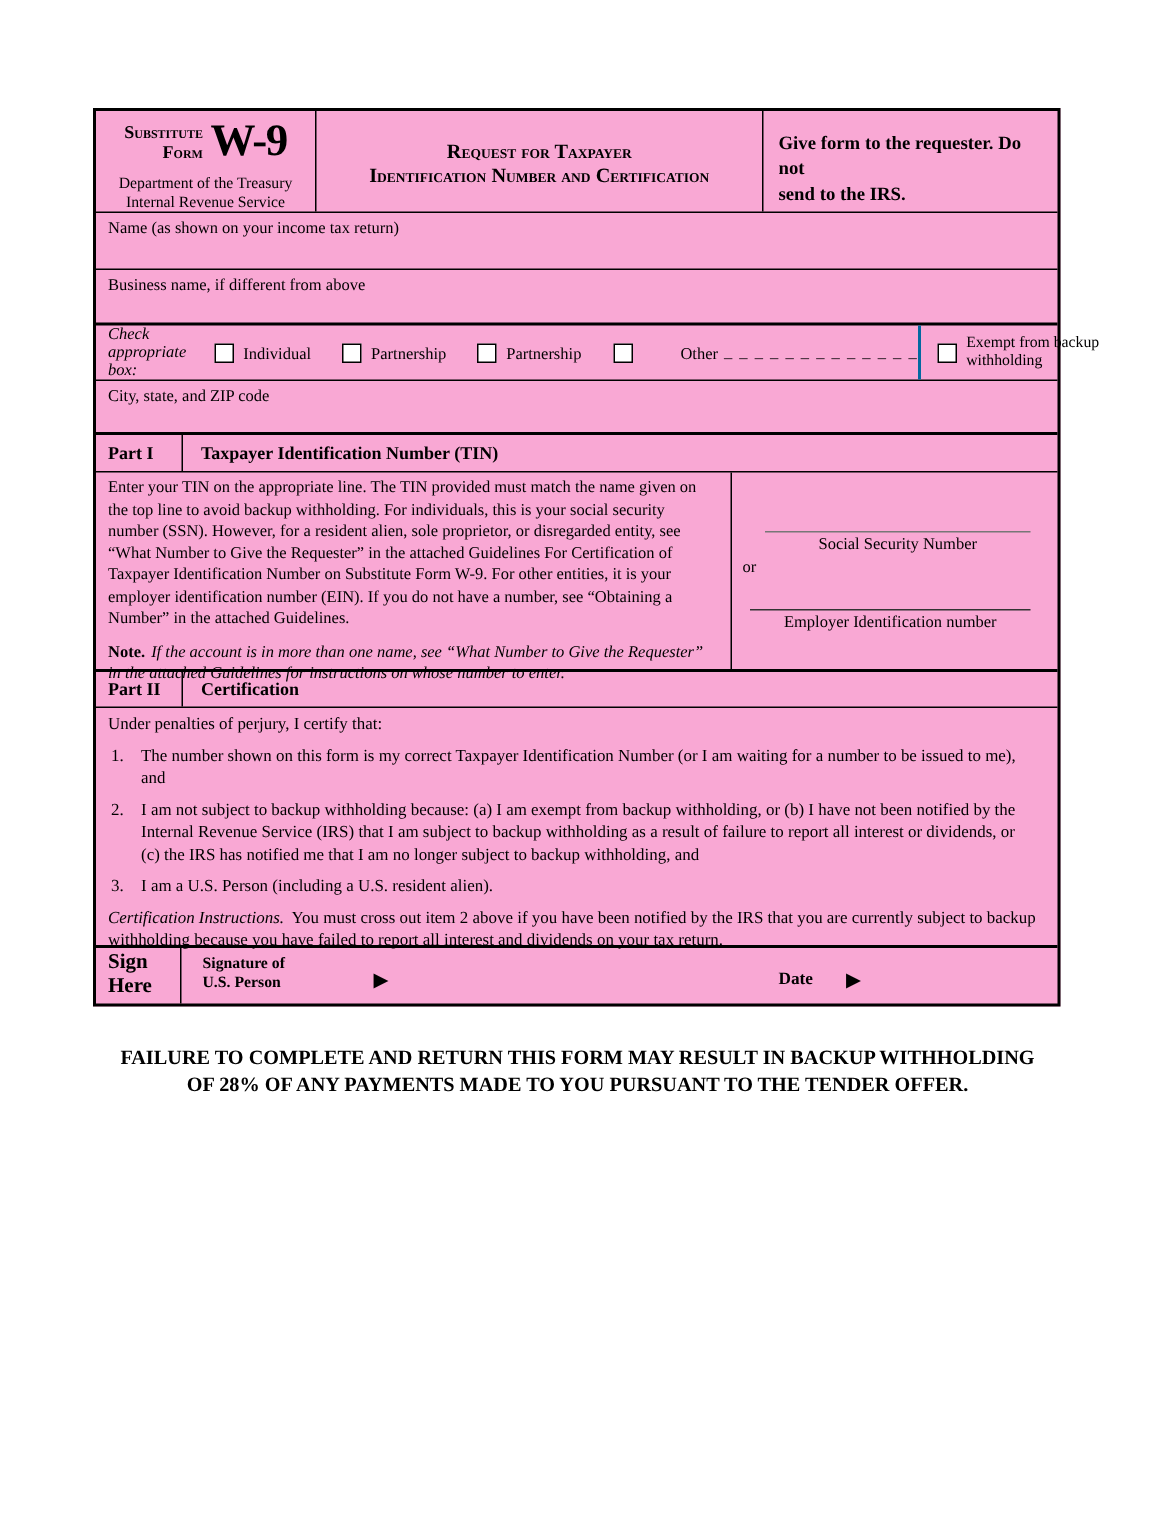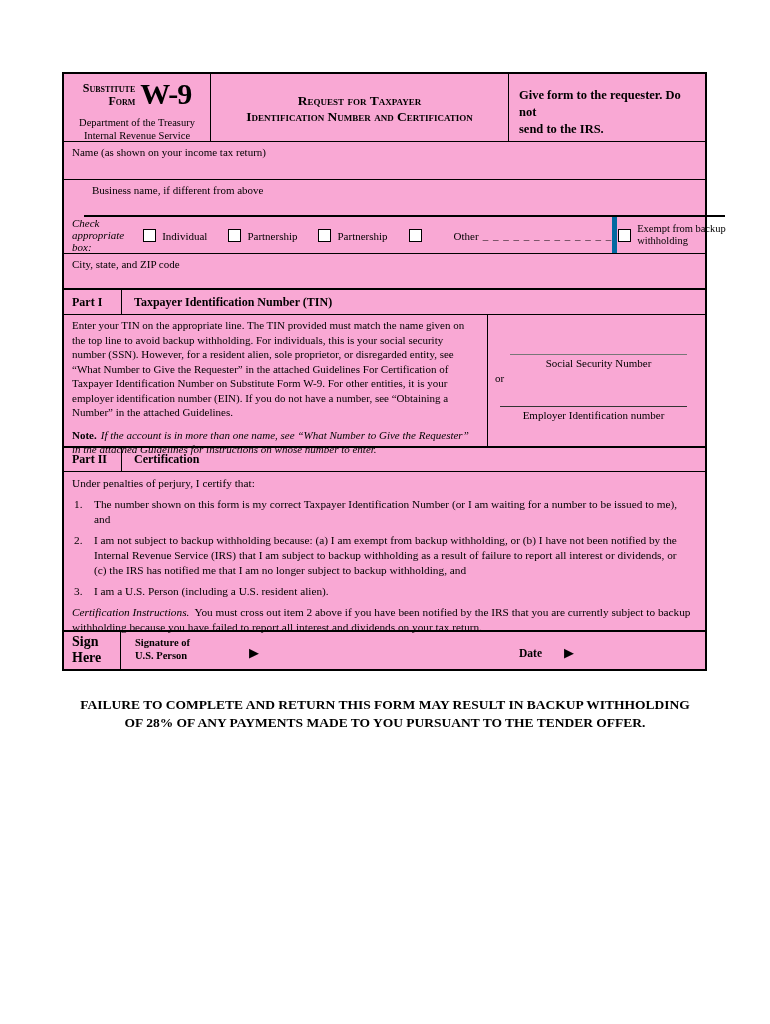"Business name, if different from" .business-row { margin-left: 20px -> none }
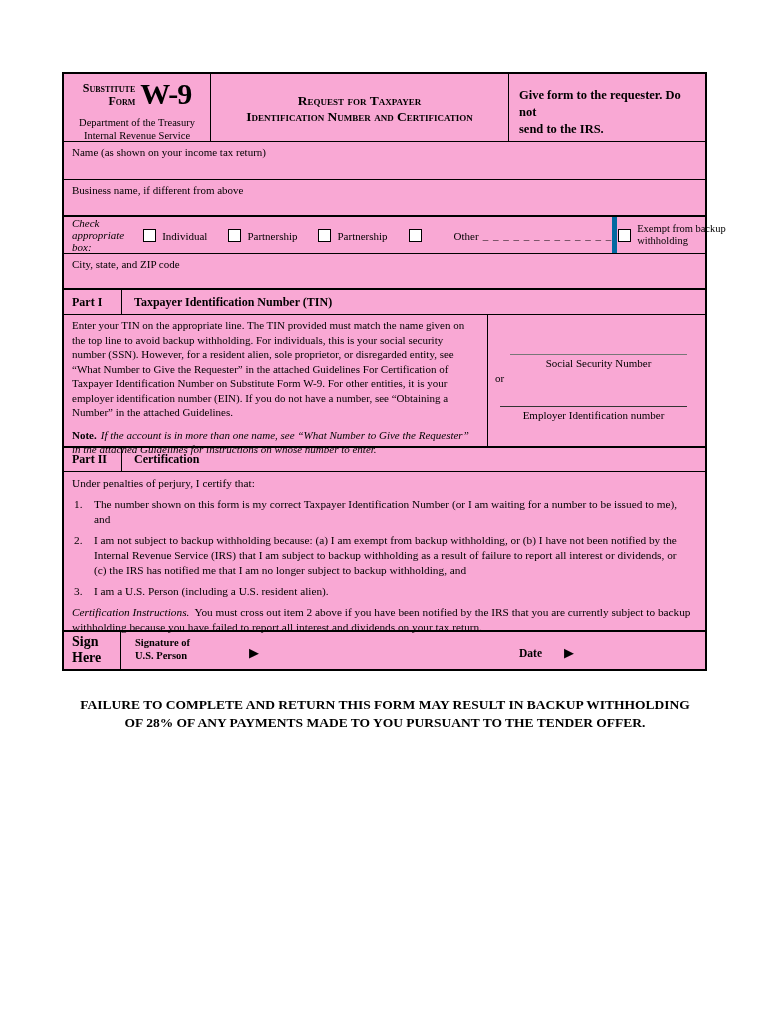"Exempt from backup withholding" .check-exempt { border-left: 5px solid #0369a1 -> 2px solid #0369a1; padding-left: 1px -> 11px }
